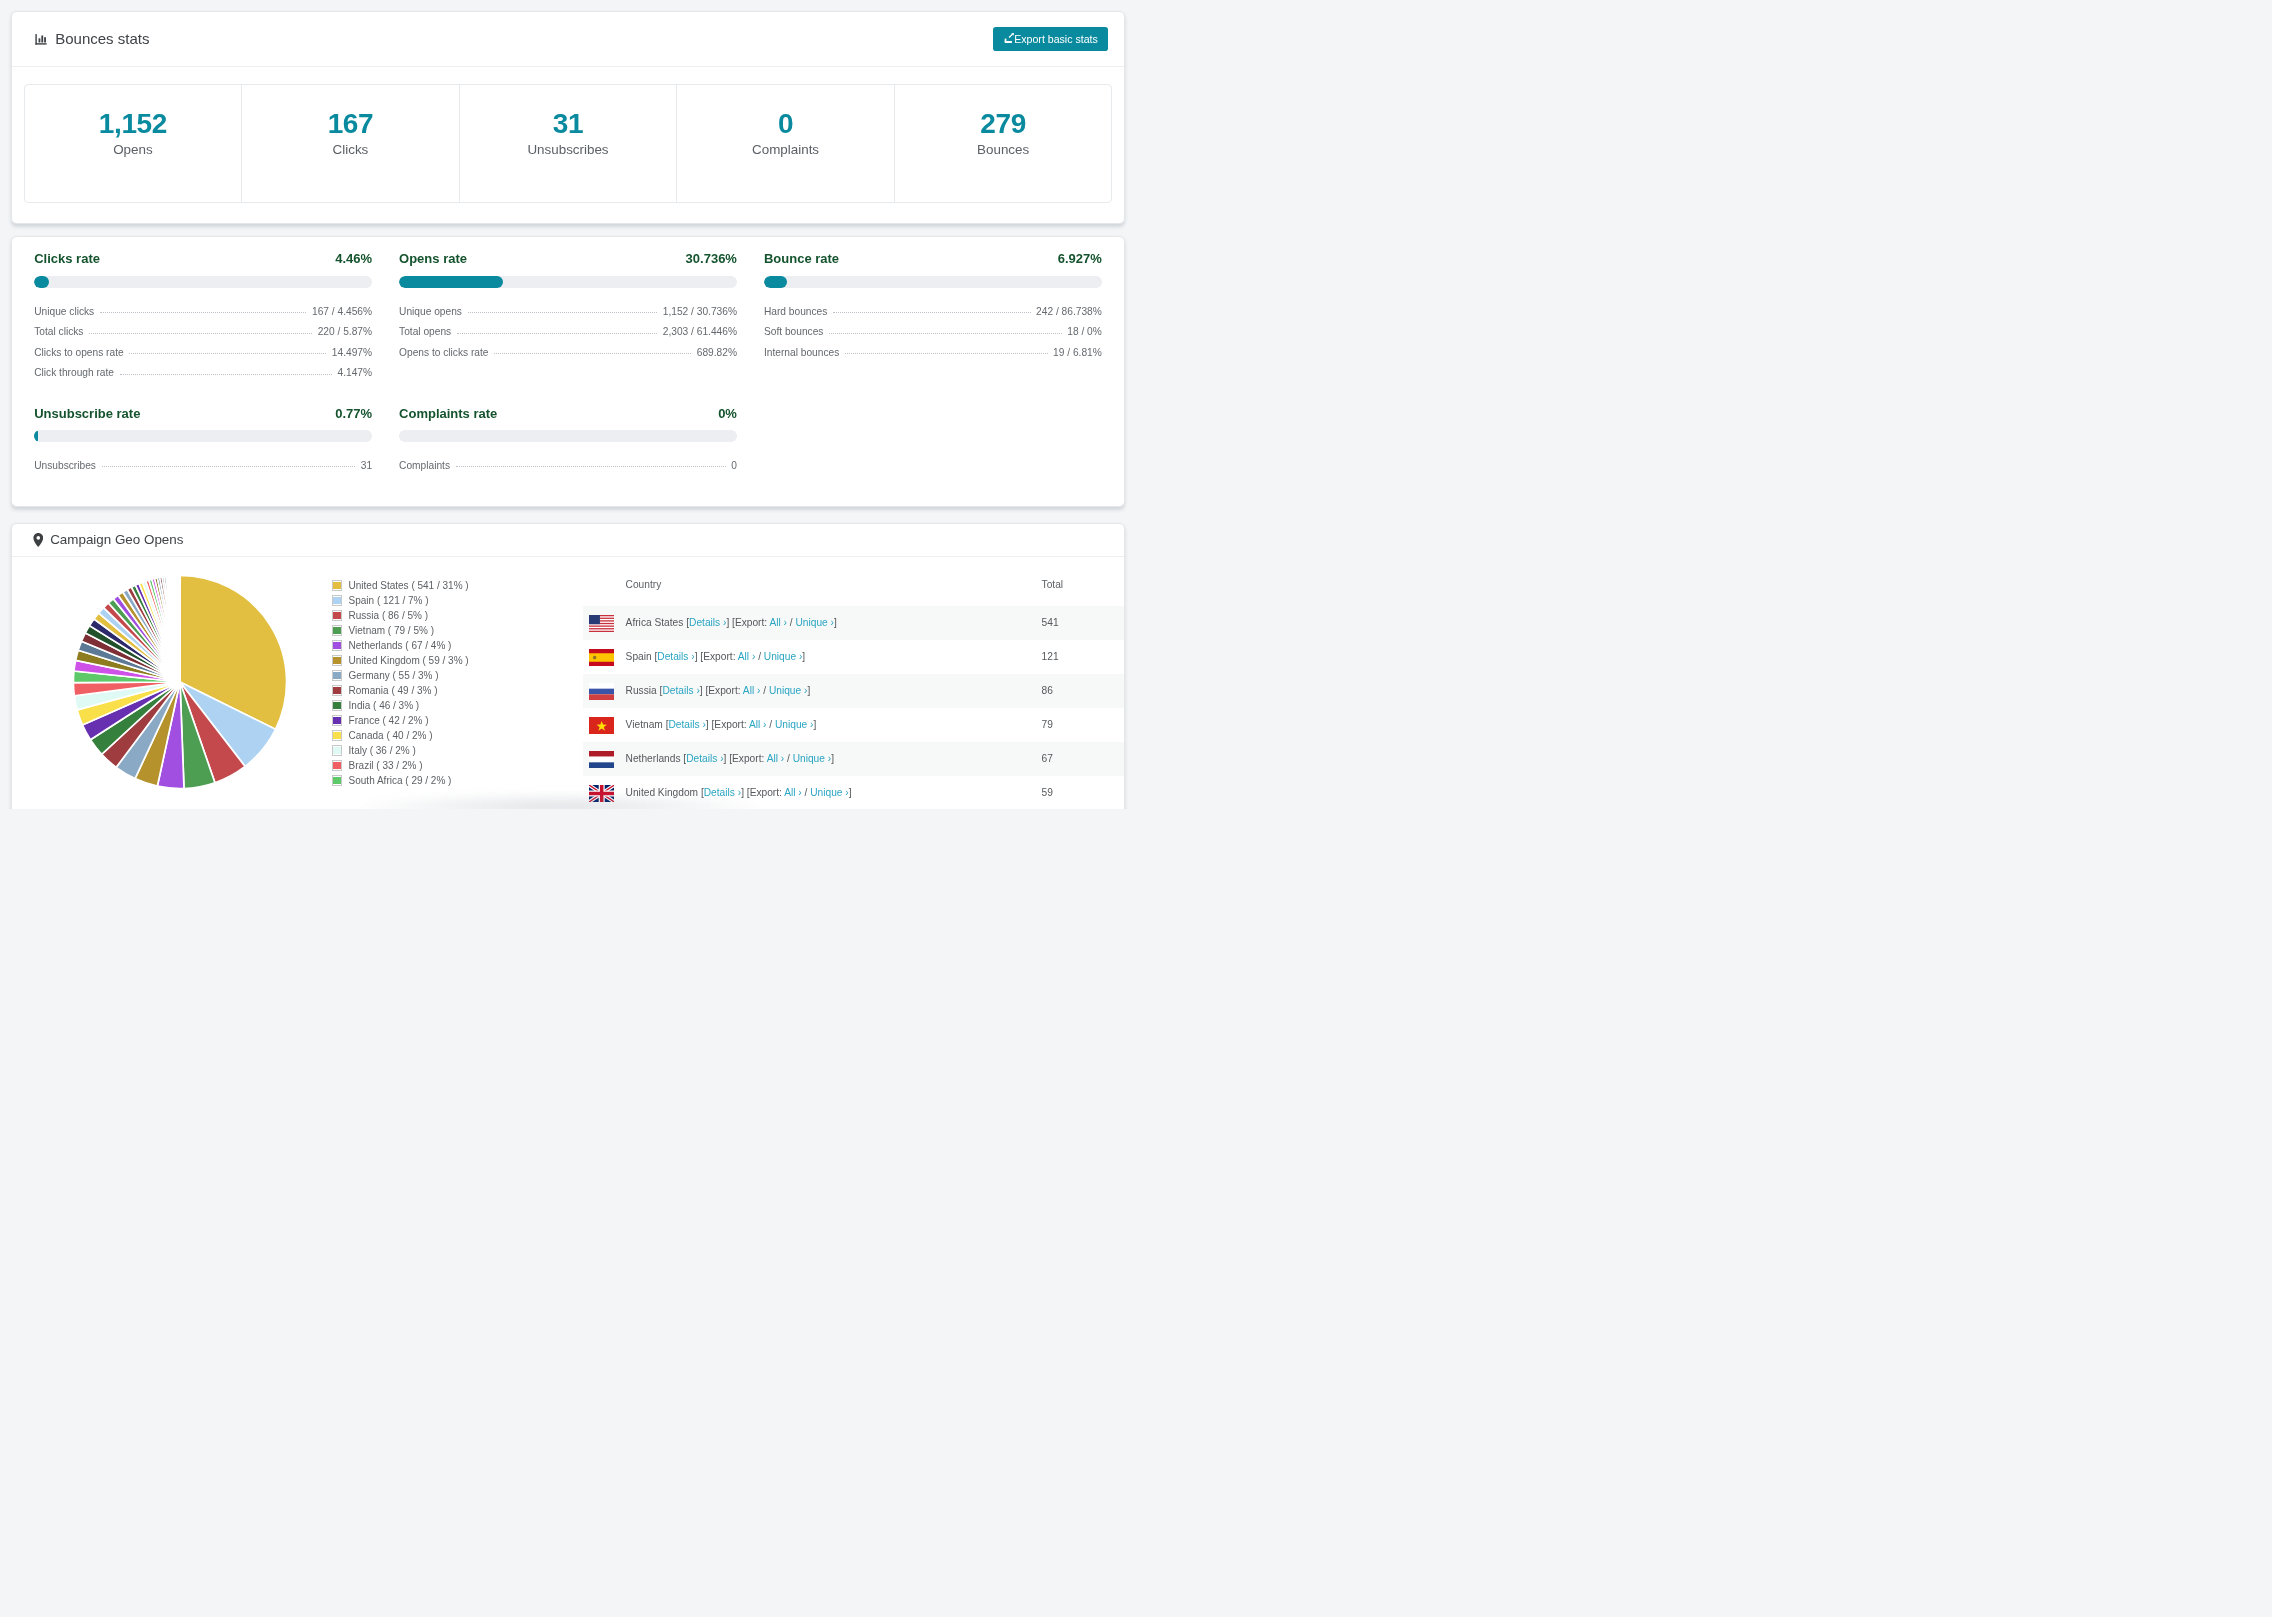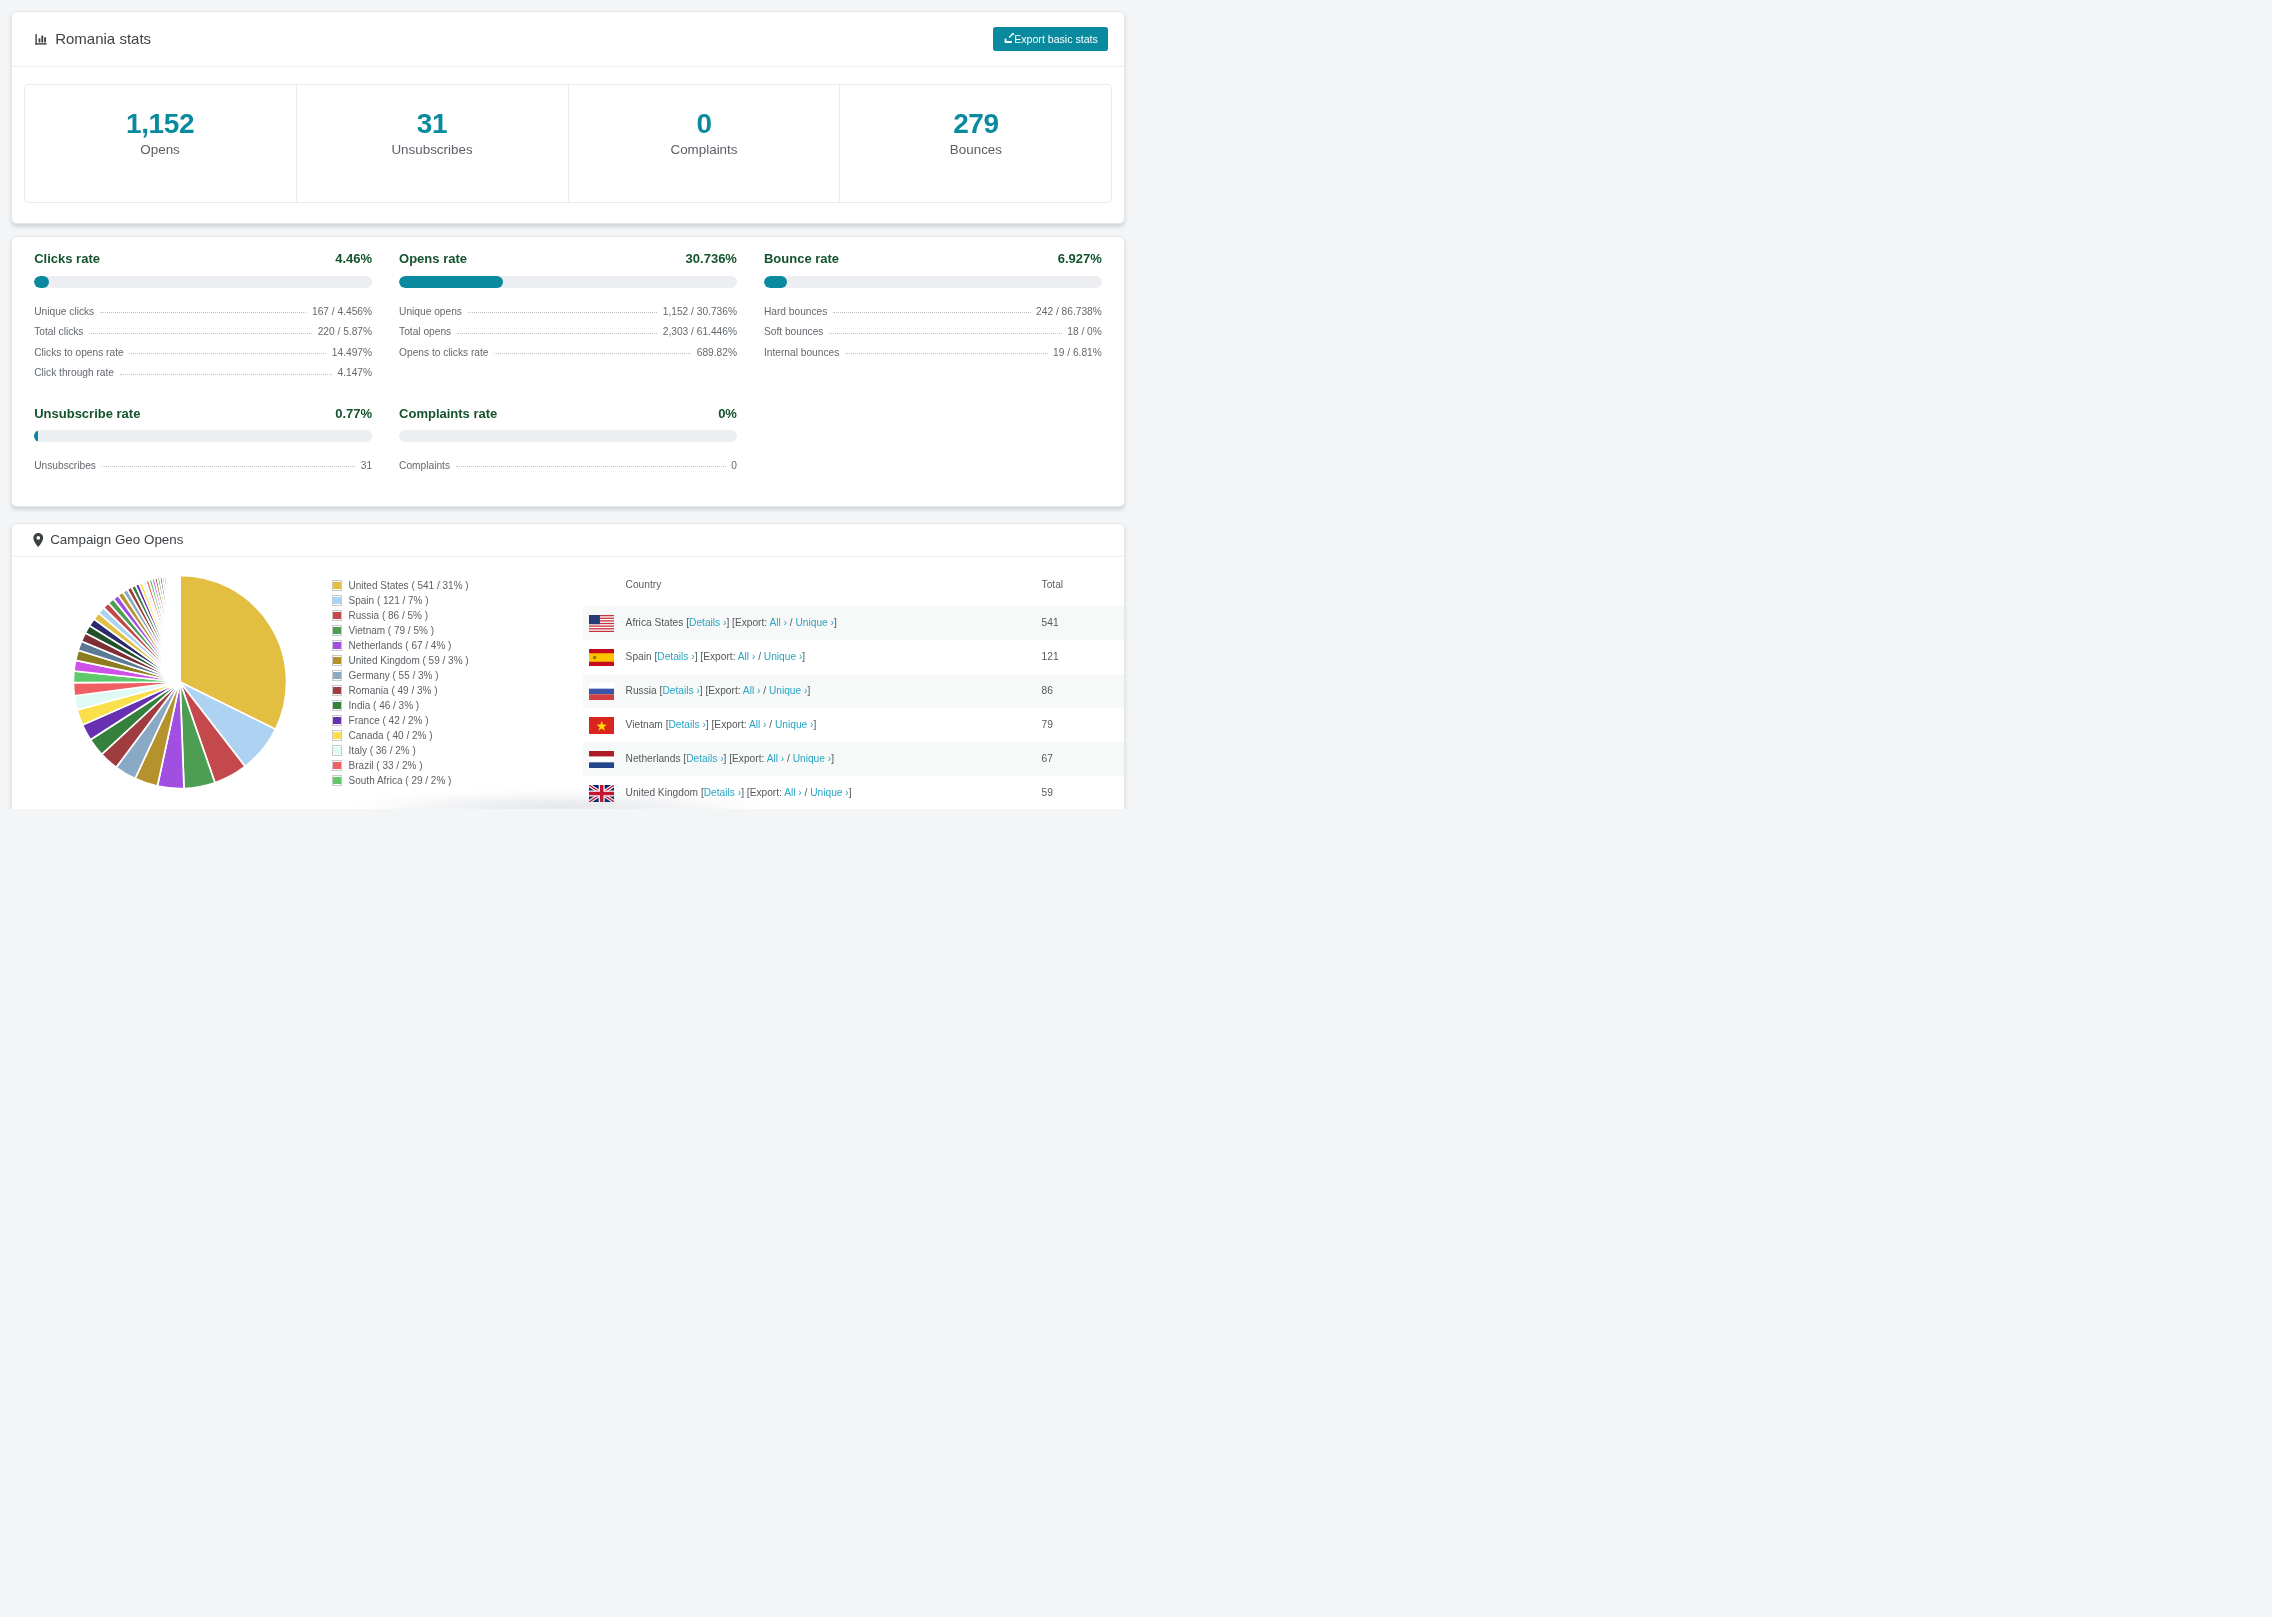"Romania stats" span.card-title { text: Romania -> Bounces }
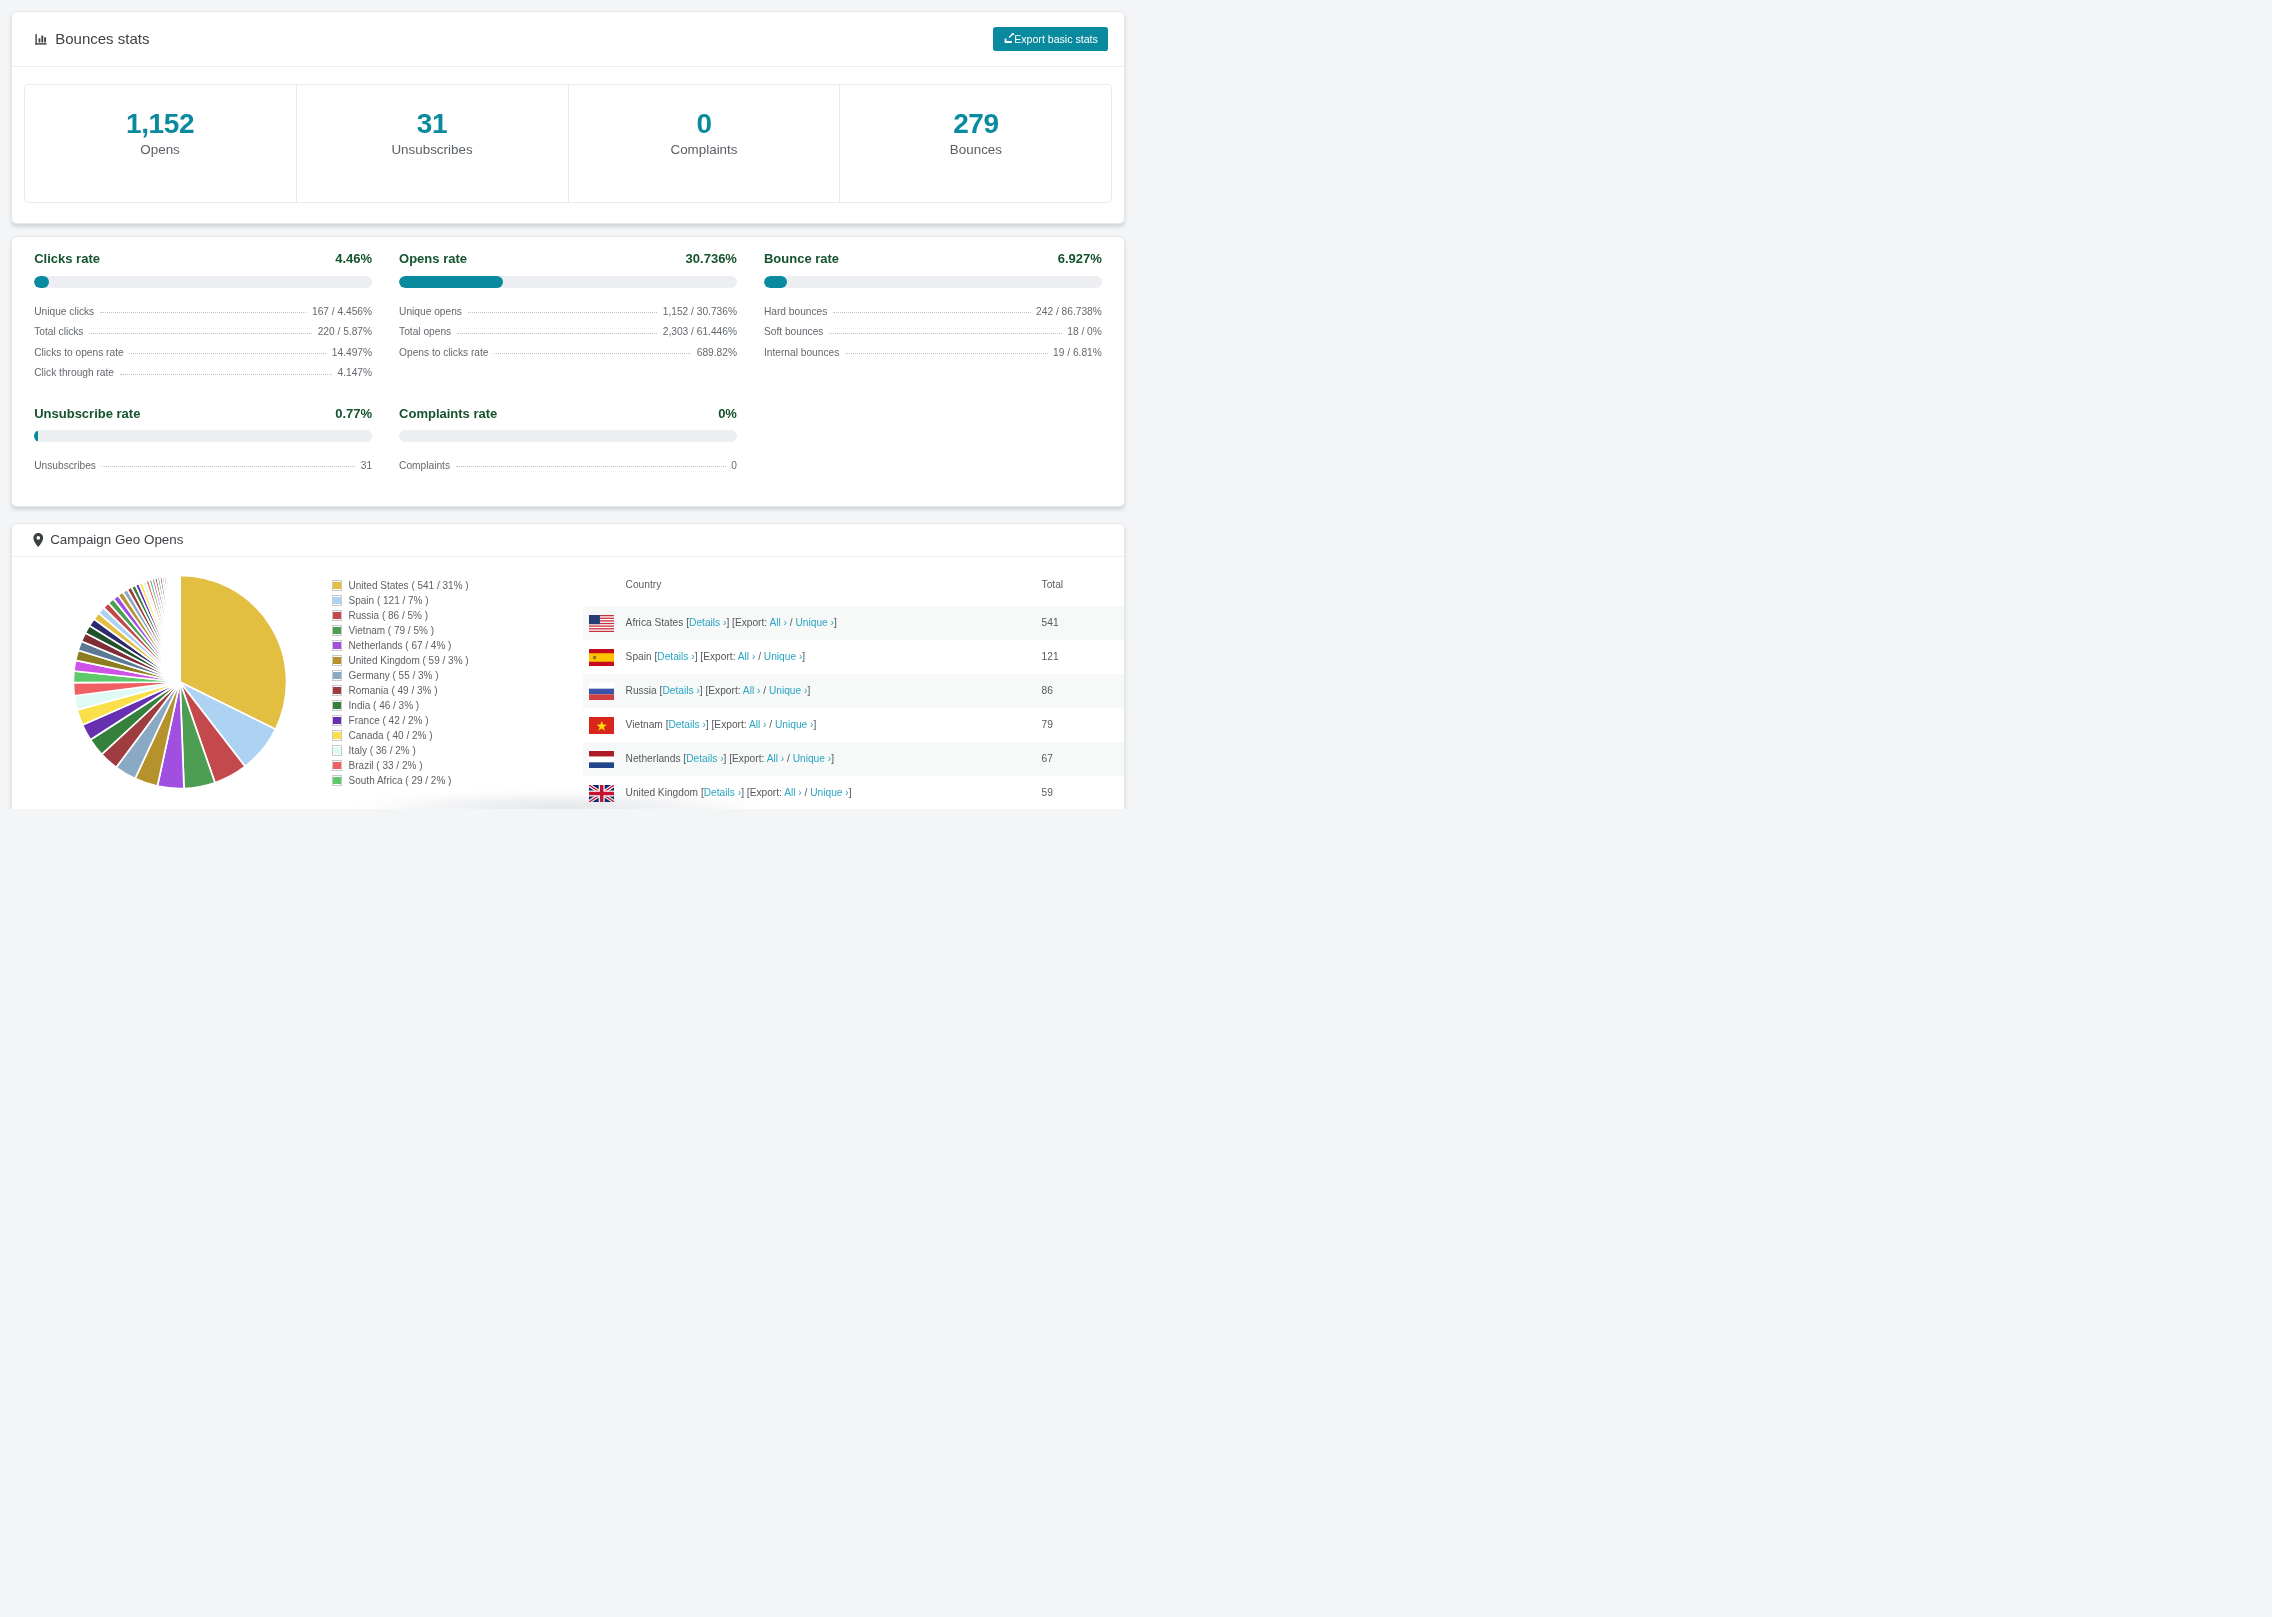"167" div.stat-cell { html: none -> <div> <span>167</span> <span>Clicks</span> </div> }
